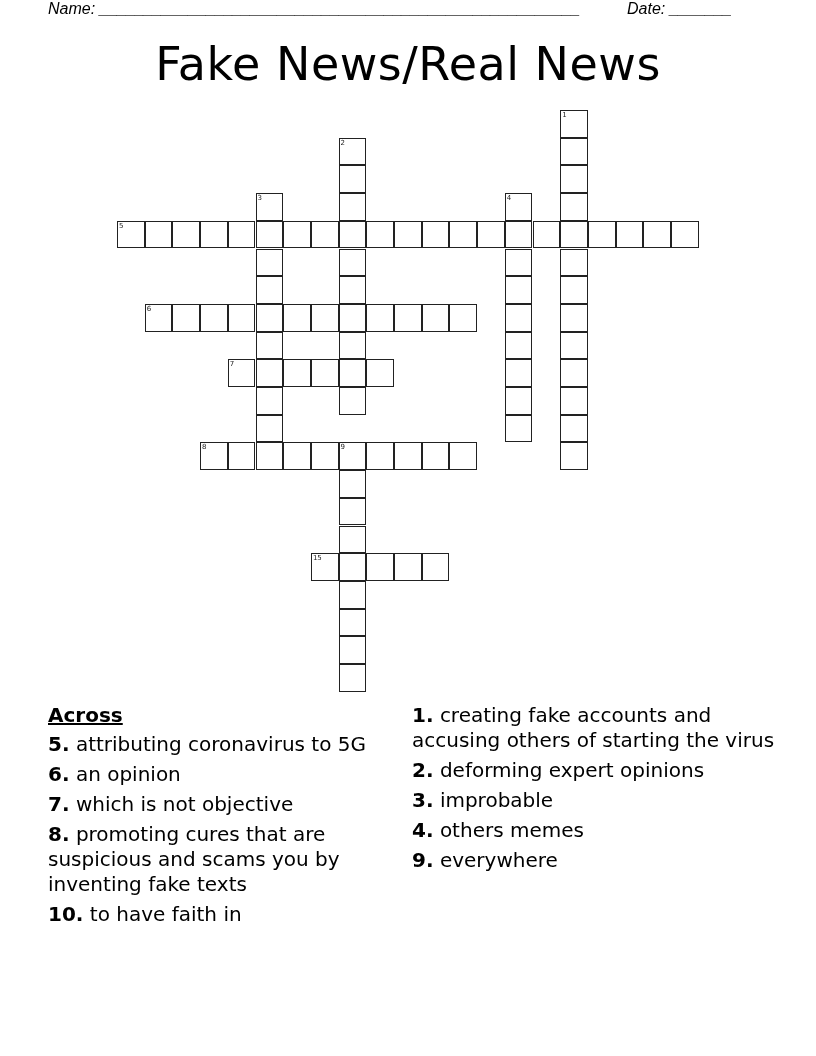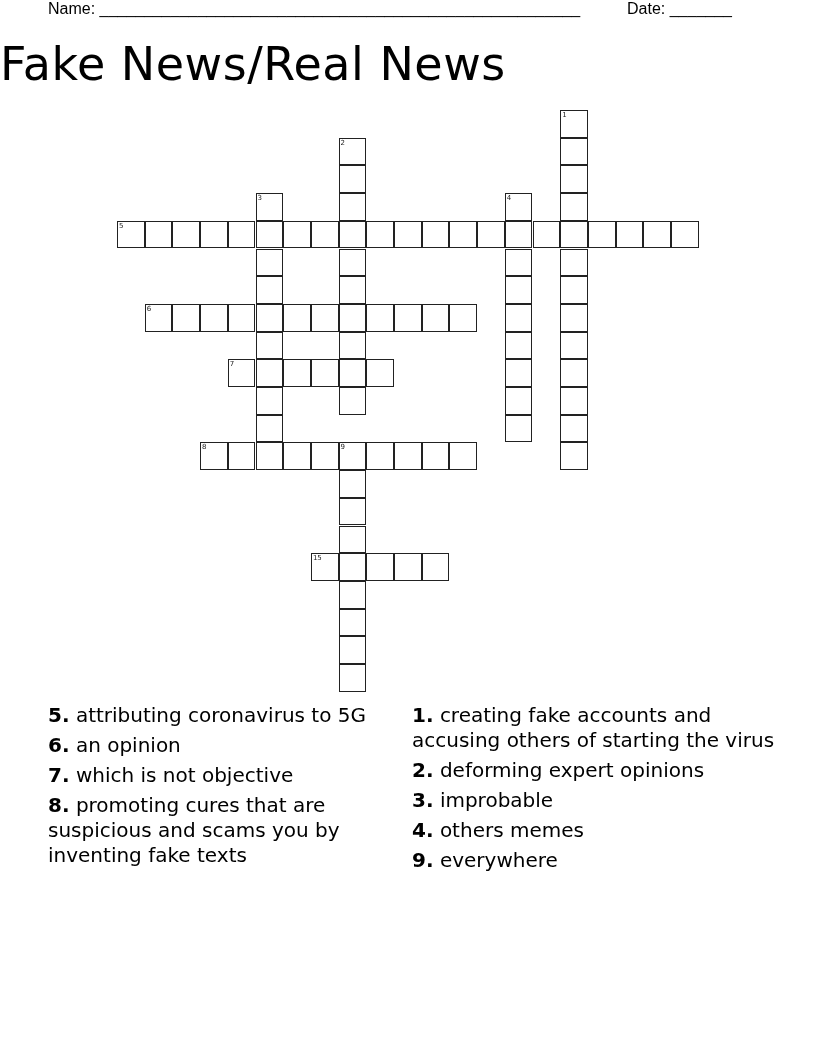"Name:" .header { font-style: none -> italic }
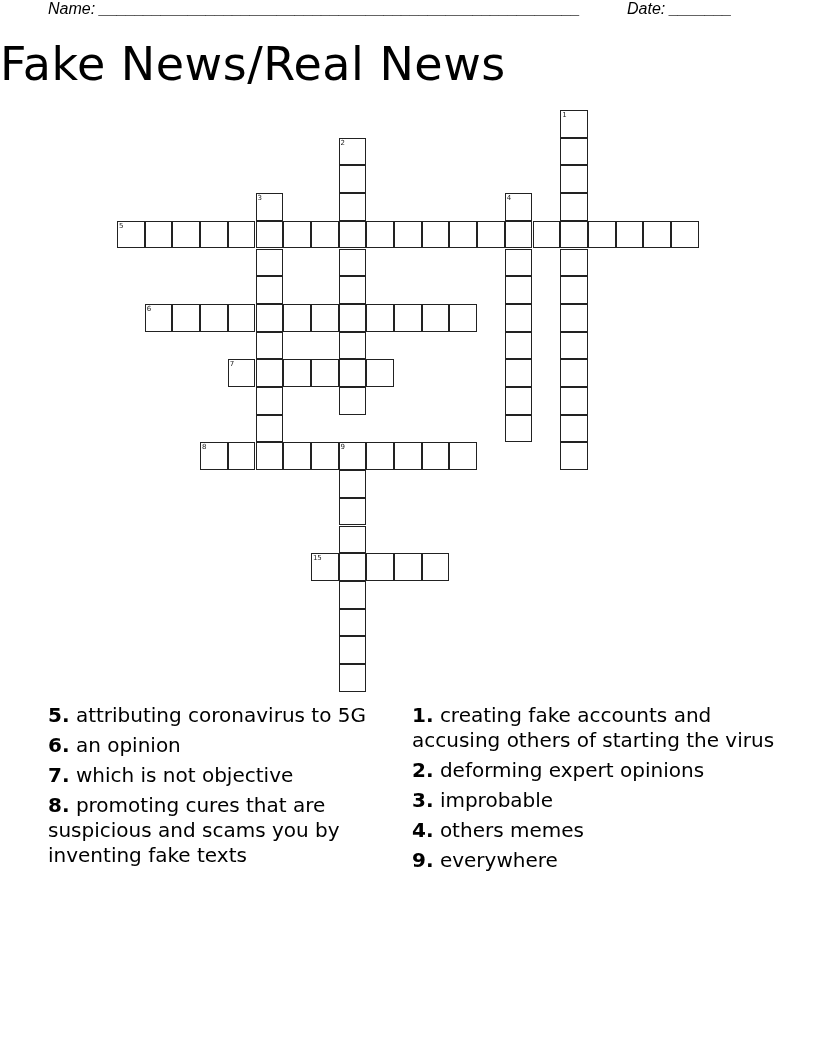"Fake News/Real News" .title { text-align: left -> center }
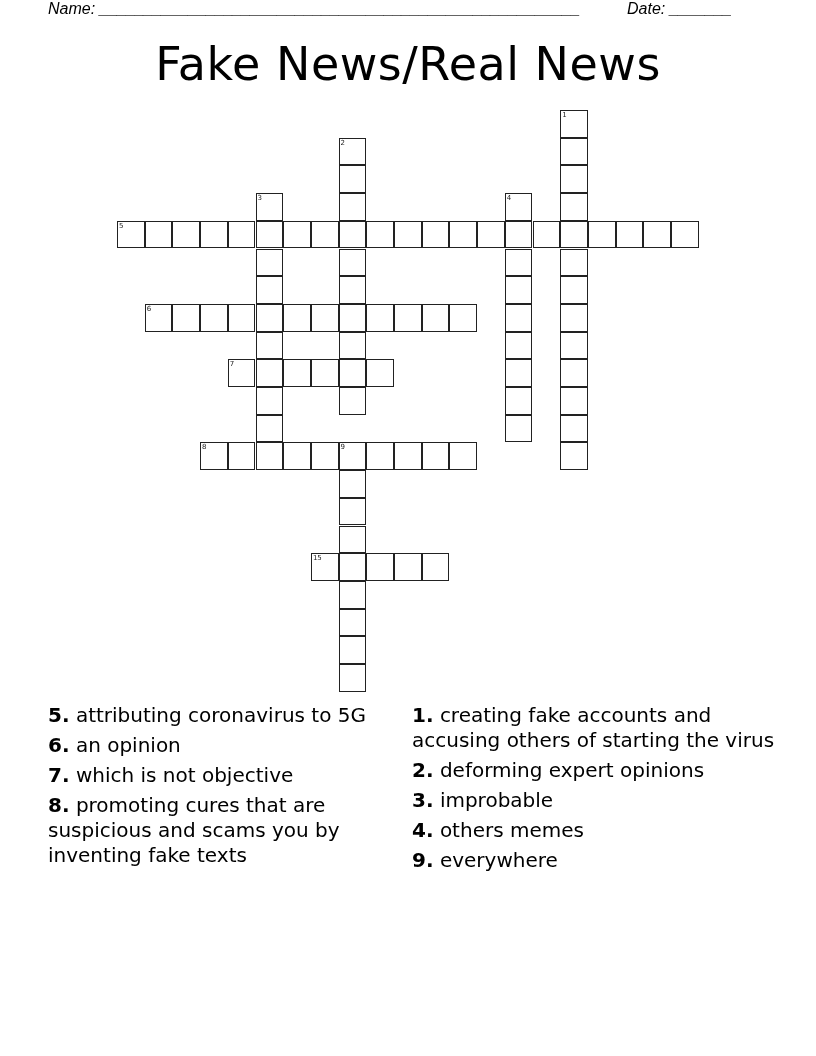"Across" h2 { html: none -> <h2>Across</h2> }
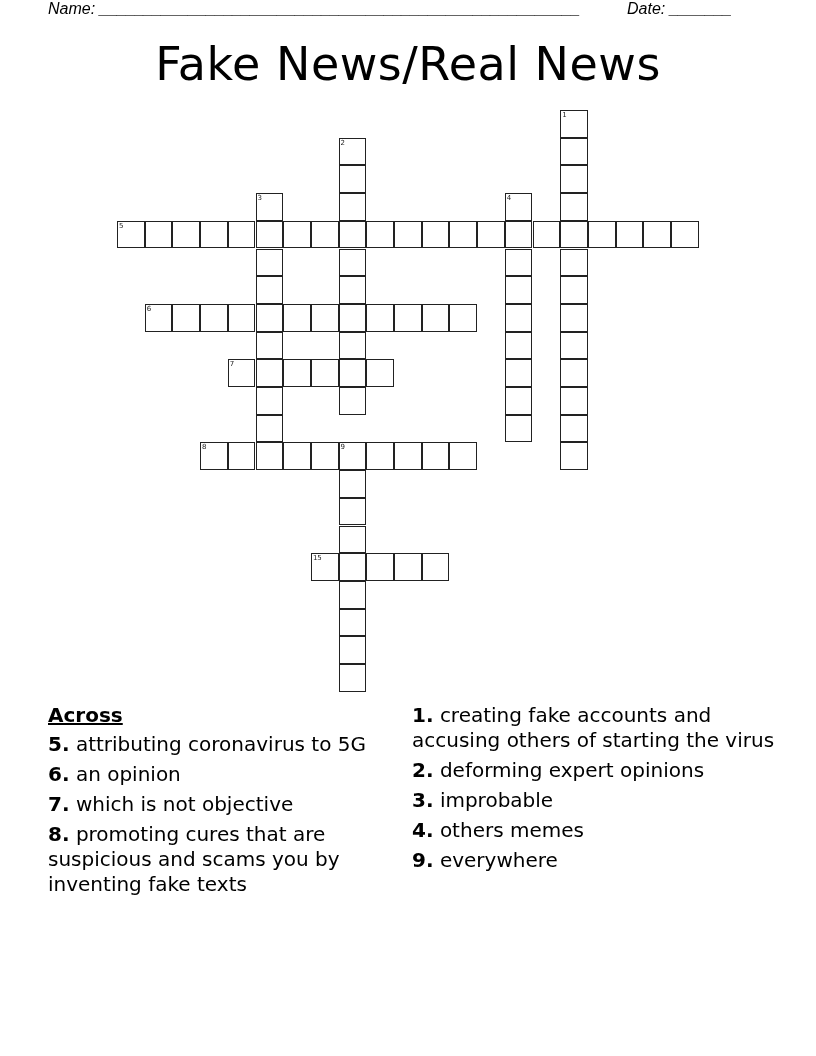"10. to have faith in" div.clue { html: none -> <div><b>10.</b> <span>to have faith in</span></div> }
